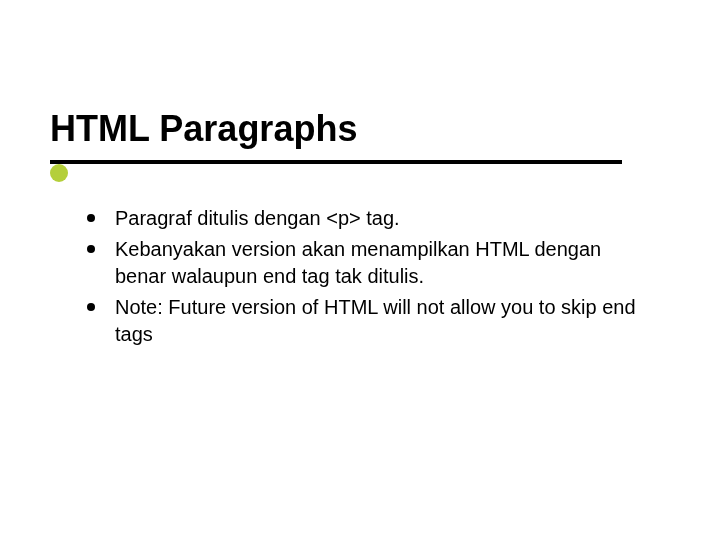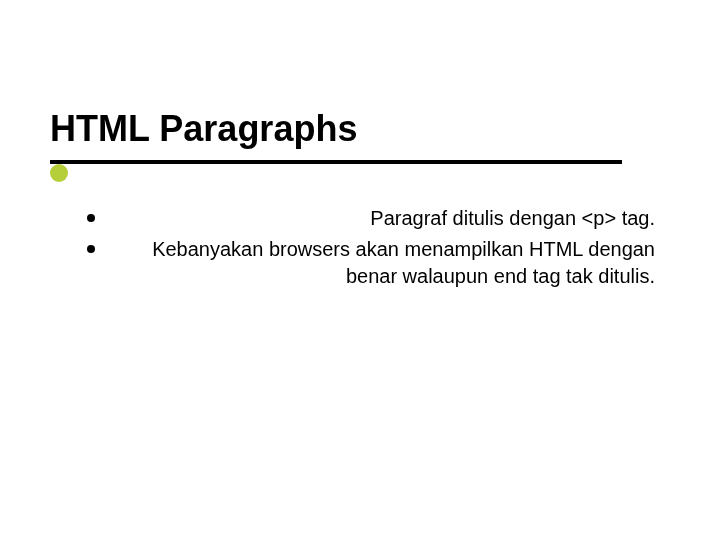"Paragraf ditulis dengan <p> tag." .body { text-align: right -> none }
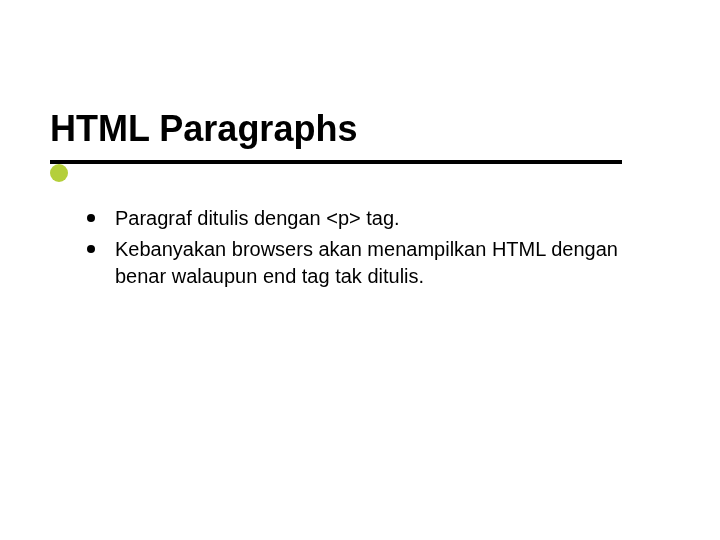"Kebanyakan browsers akan menampilkan" span { text: browsers -> version }
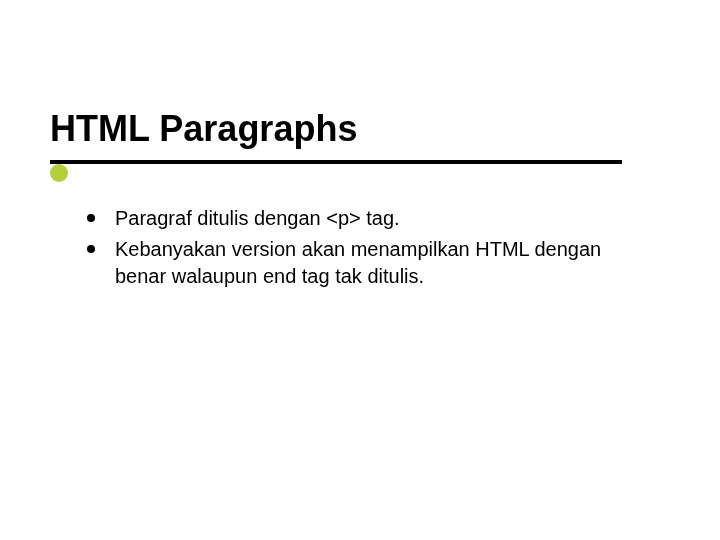"Note: Future version of HTML" div.item { html: none -> <div> <span></span> <span>Note: Future version of HTML will not allow you to skip end tags</span> </div> }
